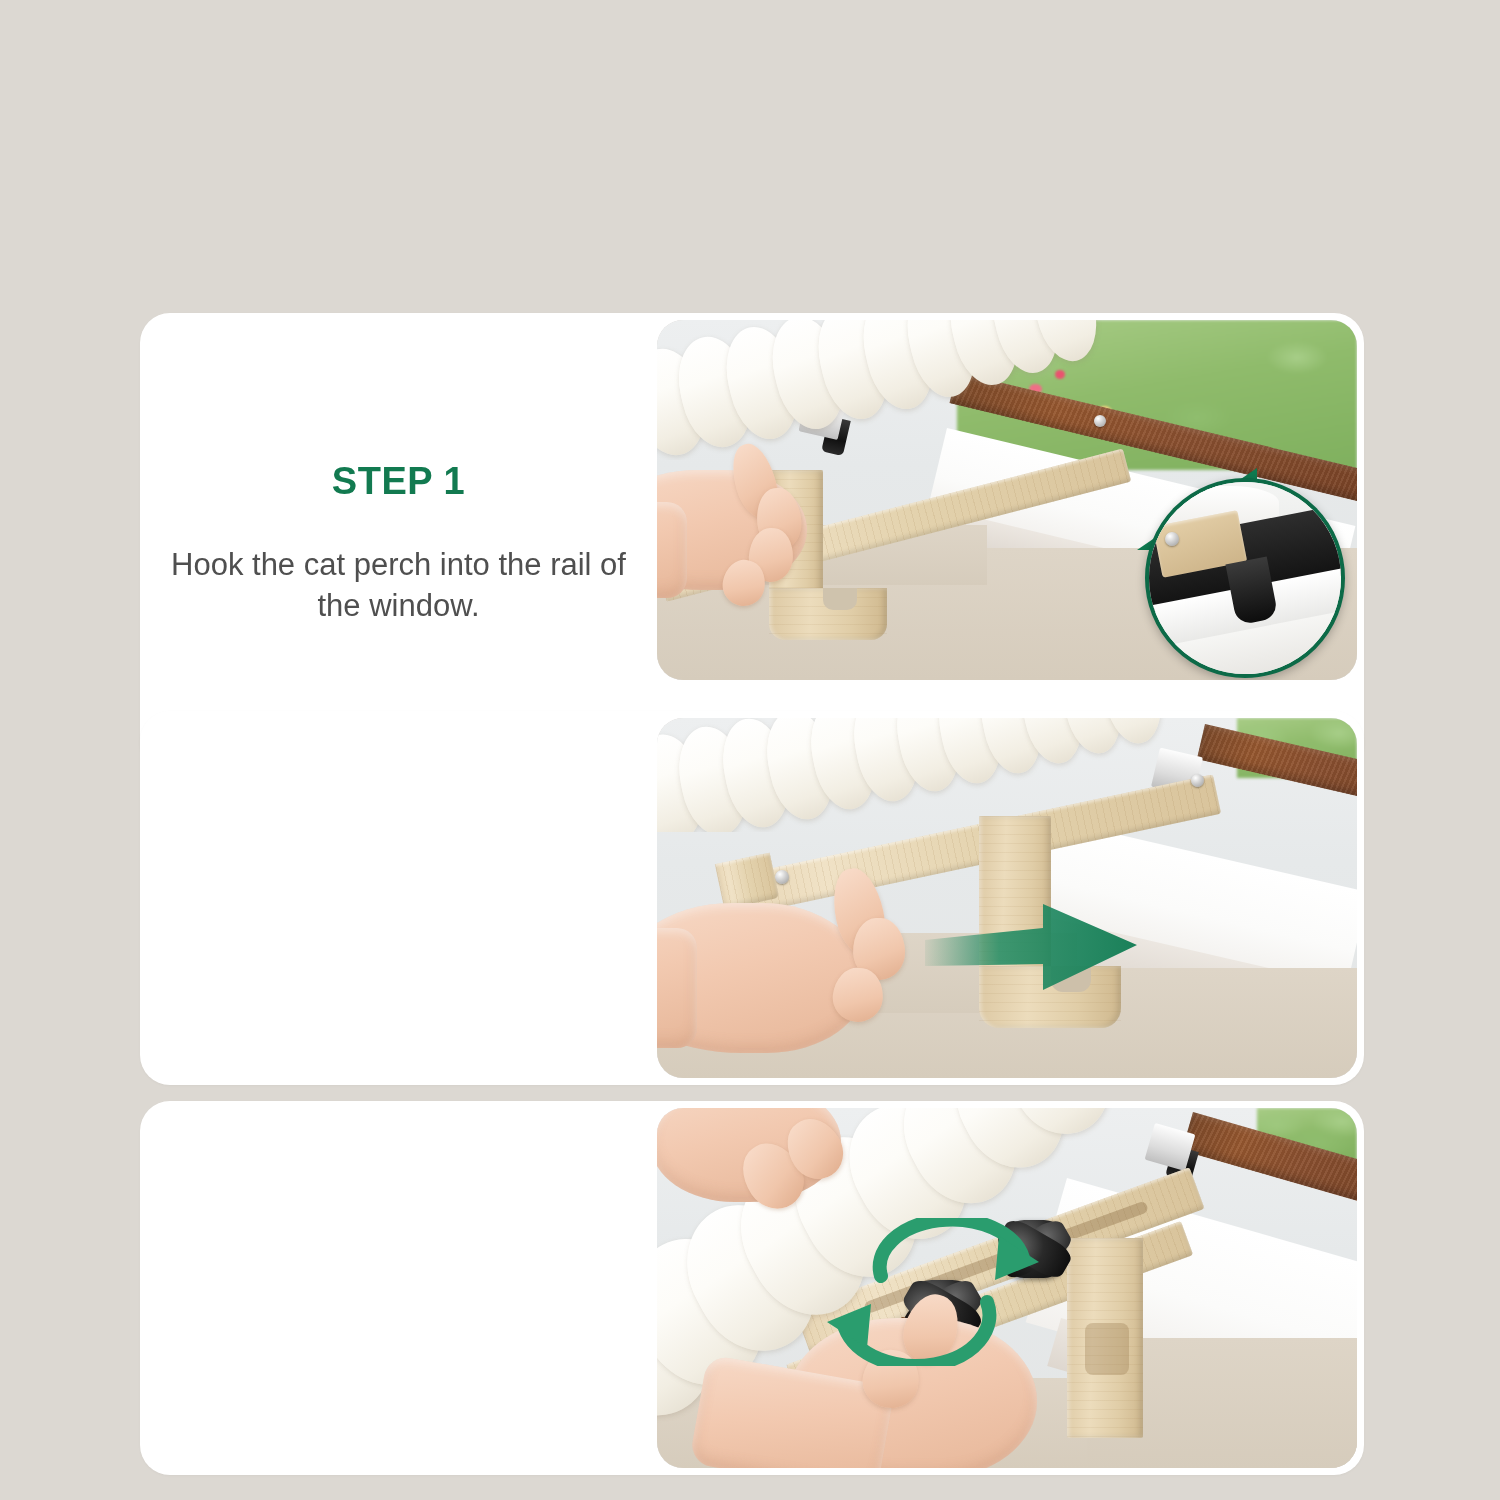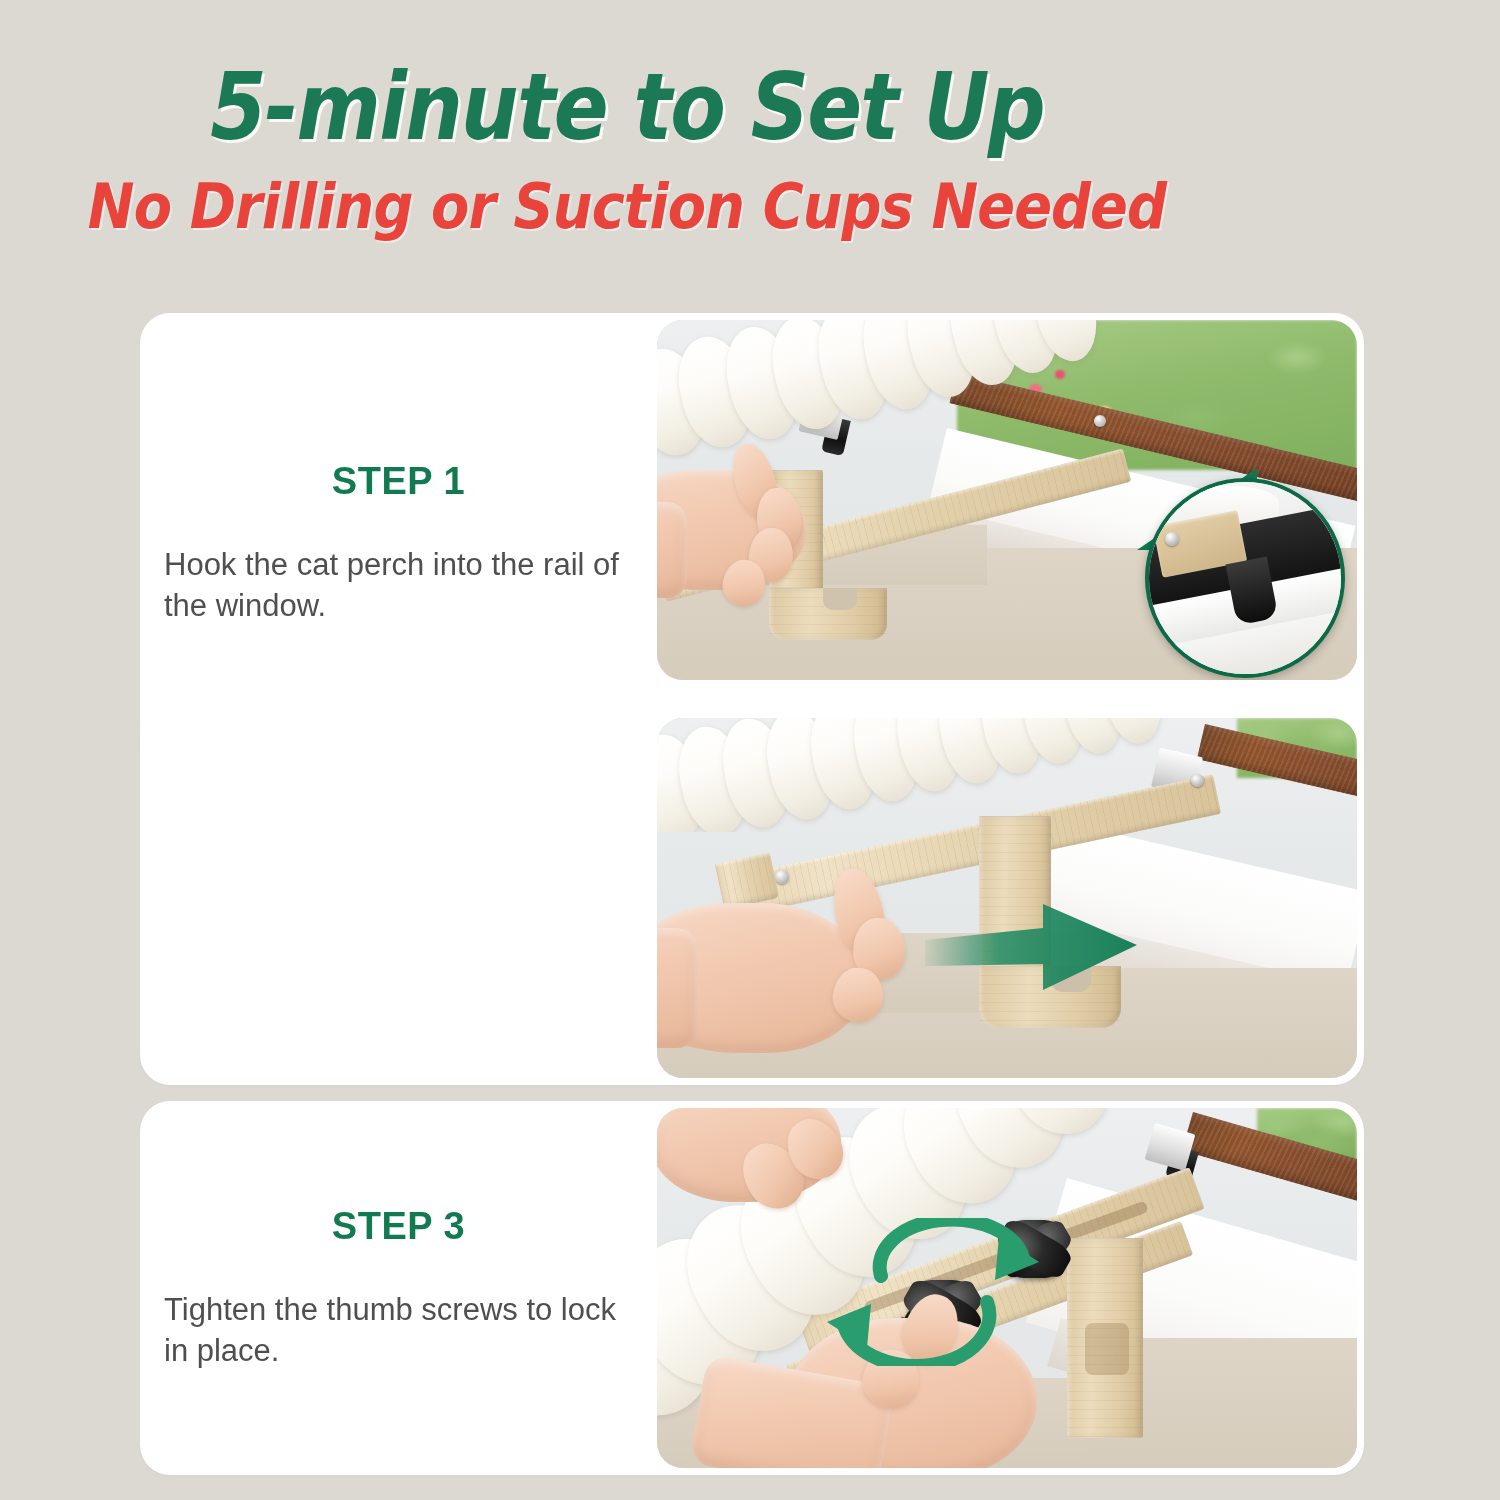"5-minute to Set Up" div.header { html: <div> <div>5-minute to Set Up</div> <div>No Drilling or Suction Cups Needed</div> </div> -> none }
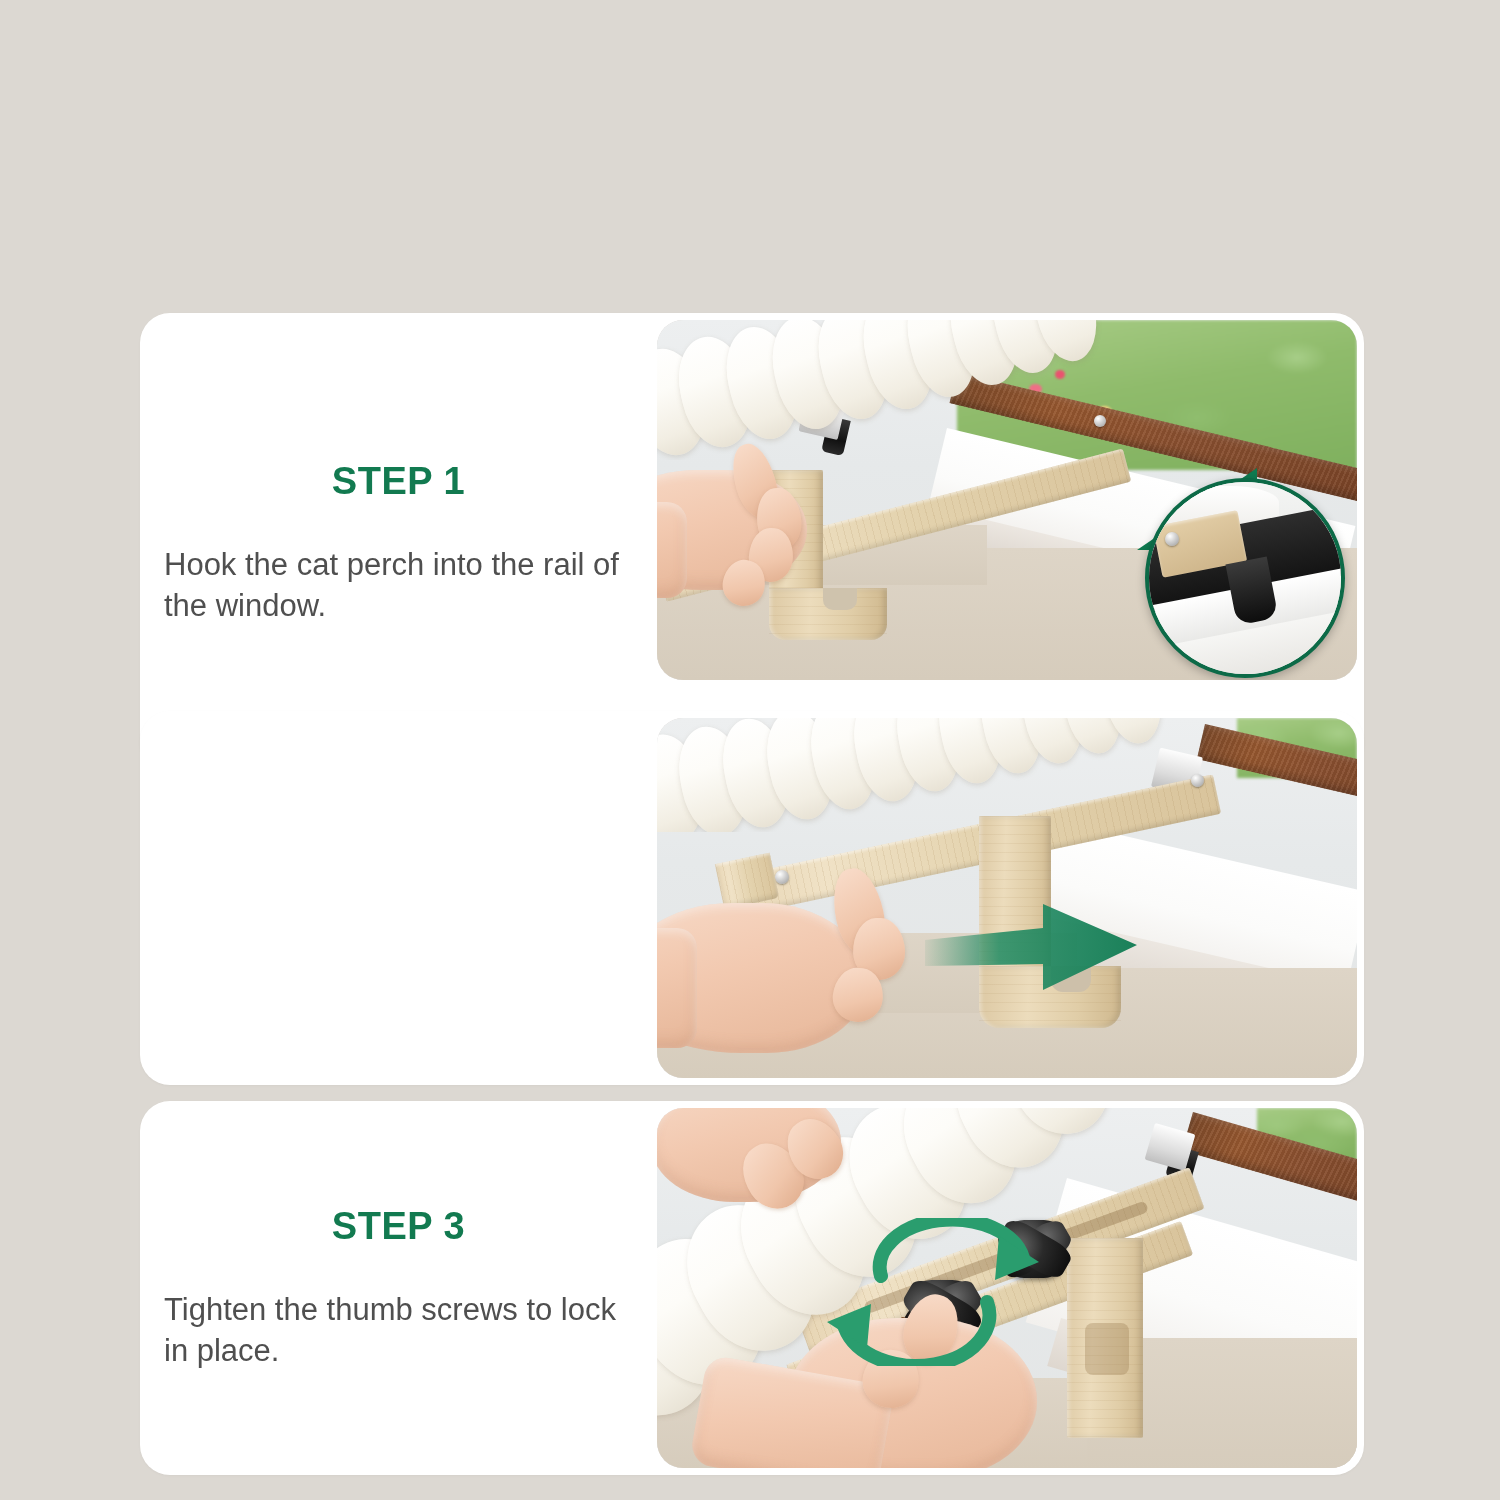"Hook the cat perch into" .step-desc { text-align: left -> center }
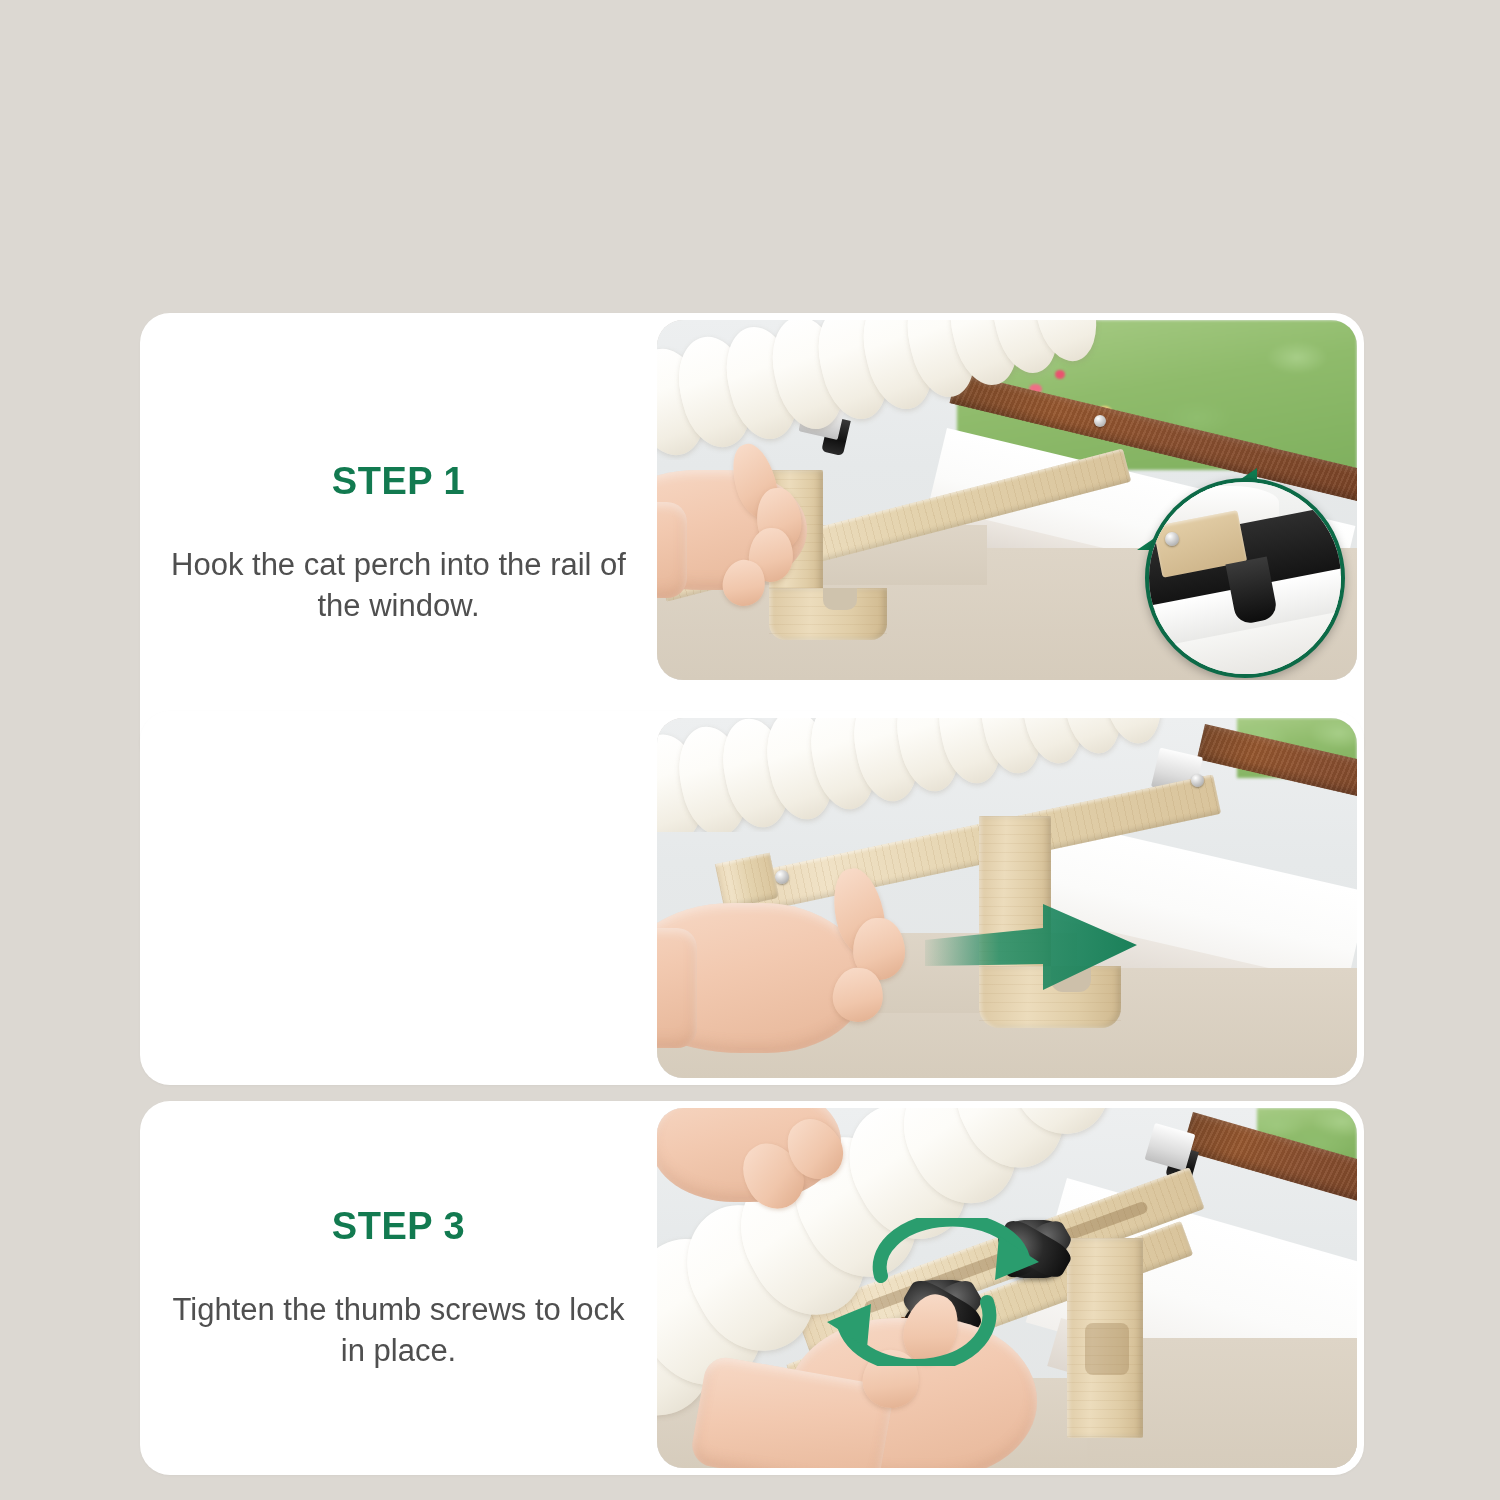"STEP 3" div.card-text { html: <div> <div>STEP 3</div> <div>Tighten the thumb screws to lock in place.</div> </div> -> none }
